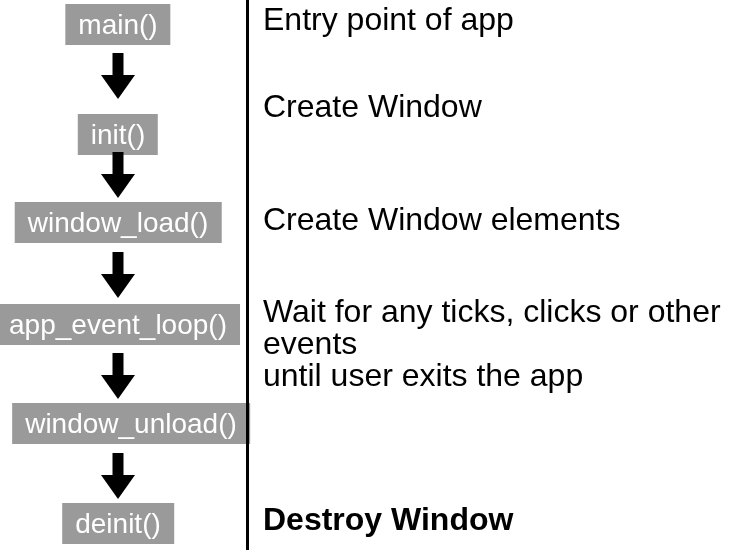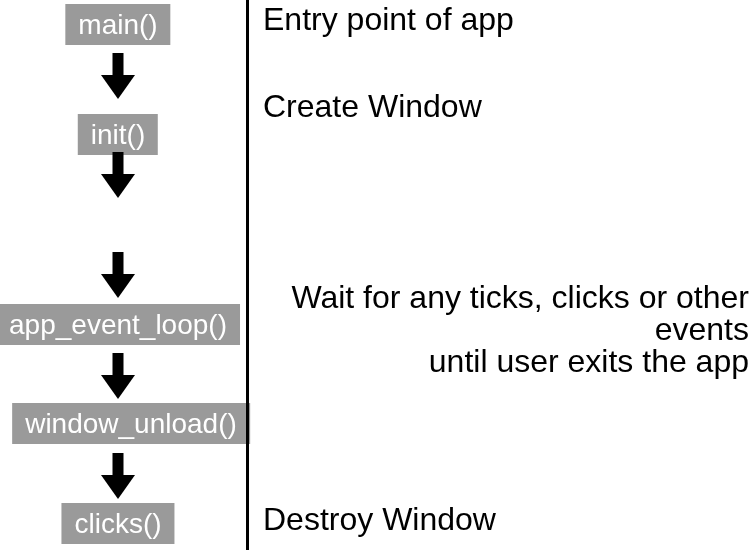"window_load()" div.fbox { html: none -> <div>window_load()</div> }
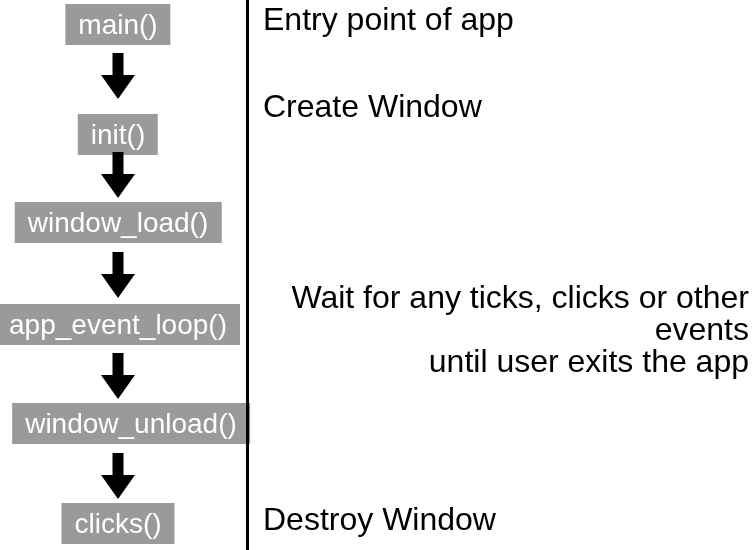"Create Window elements" div.desc { html: none -> <div>Create Window elements</div> }
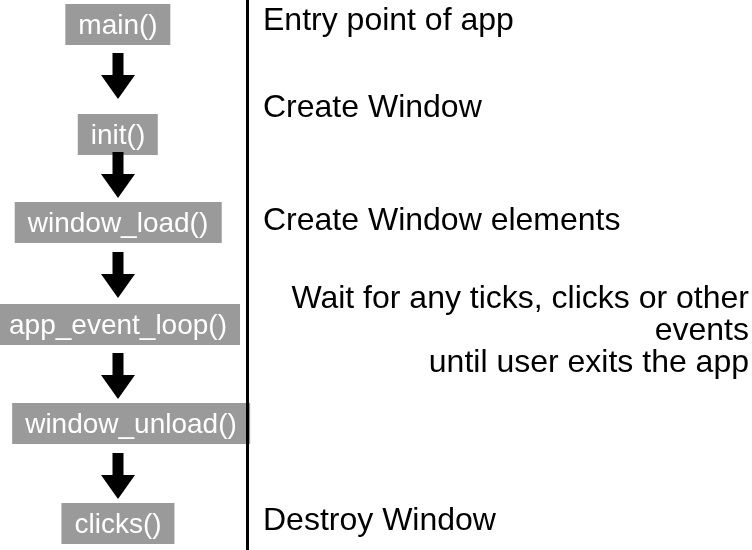"Wait for any ticks, clicks" .desc.d3 { text-align: right -> none; top: 281px -> 295px }
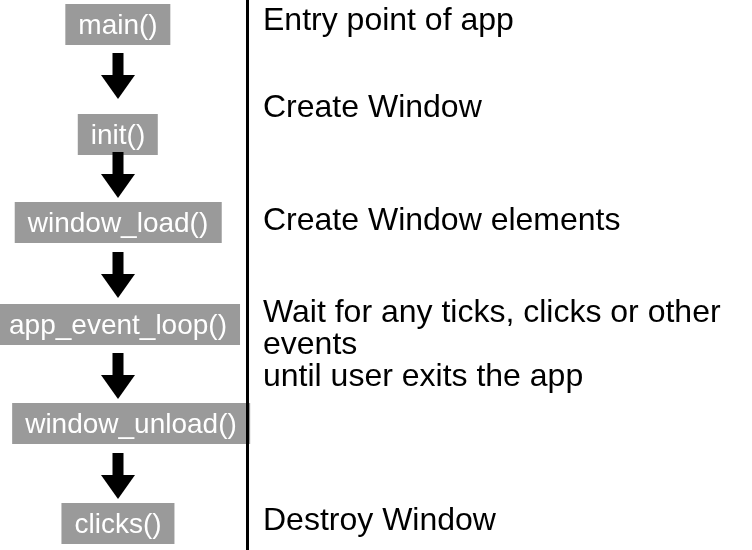"clicks()" div.fbox { text: clicks -> deinit }
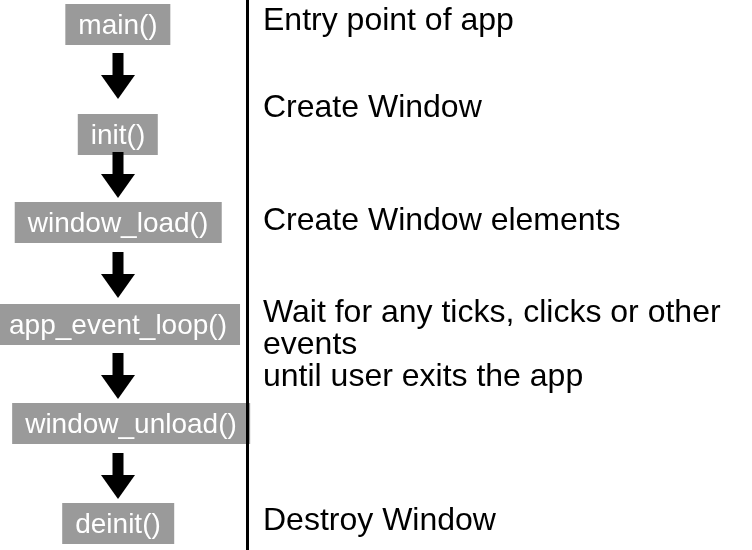"Destroy Window" .desc.d5 { font-weight: none -> bold }
